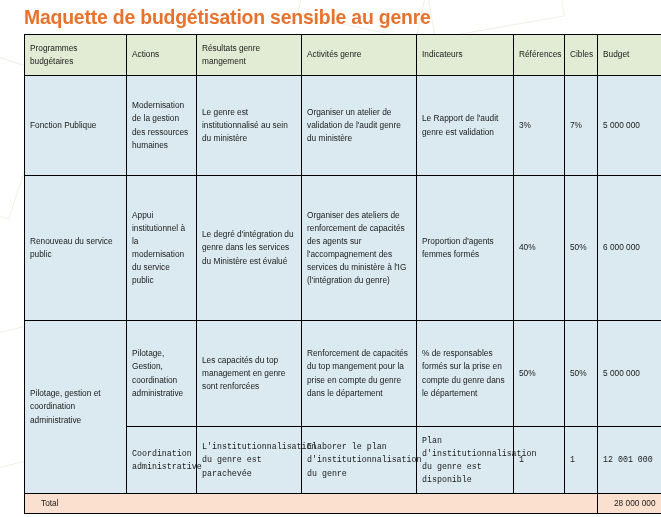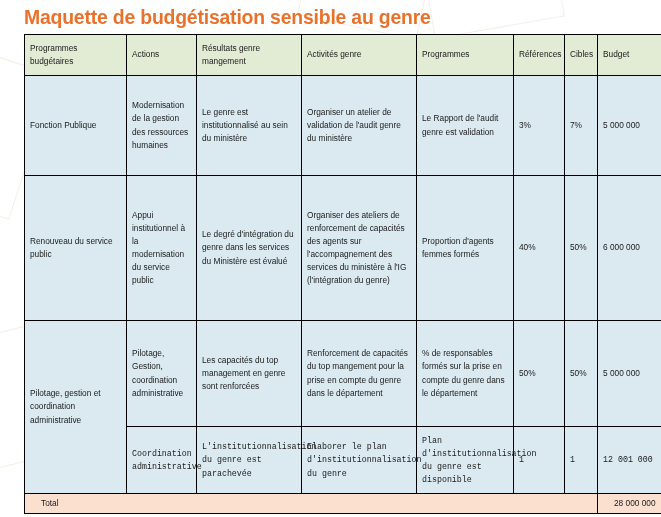"Programmes" th { text: Programmes -> Indicateurs }
